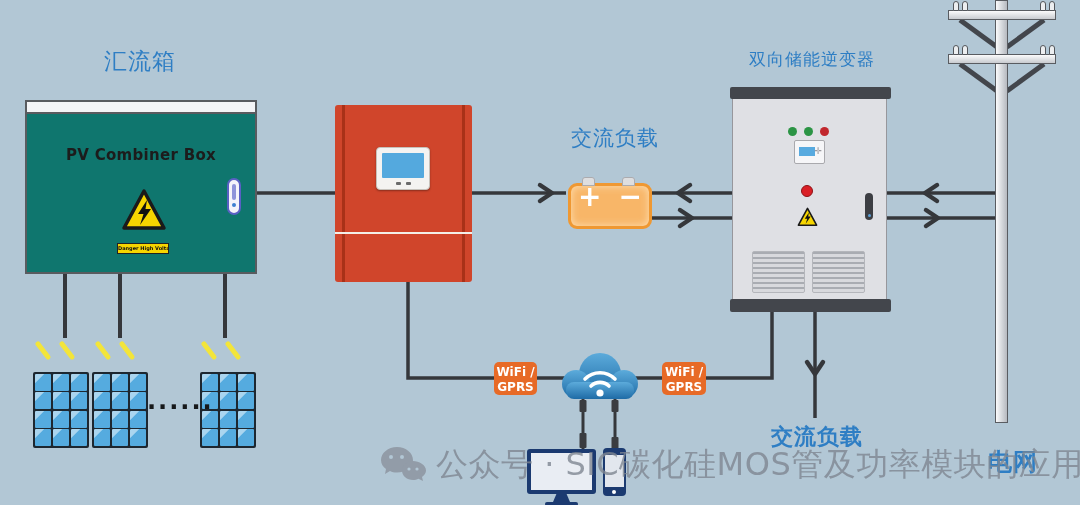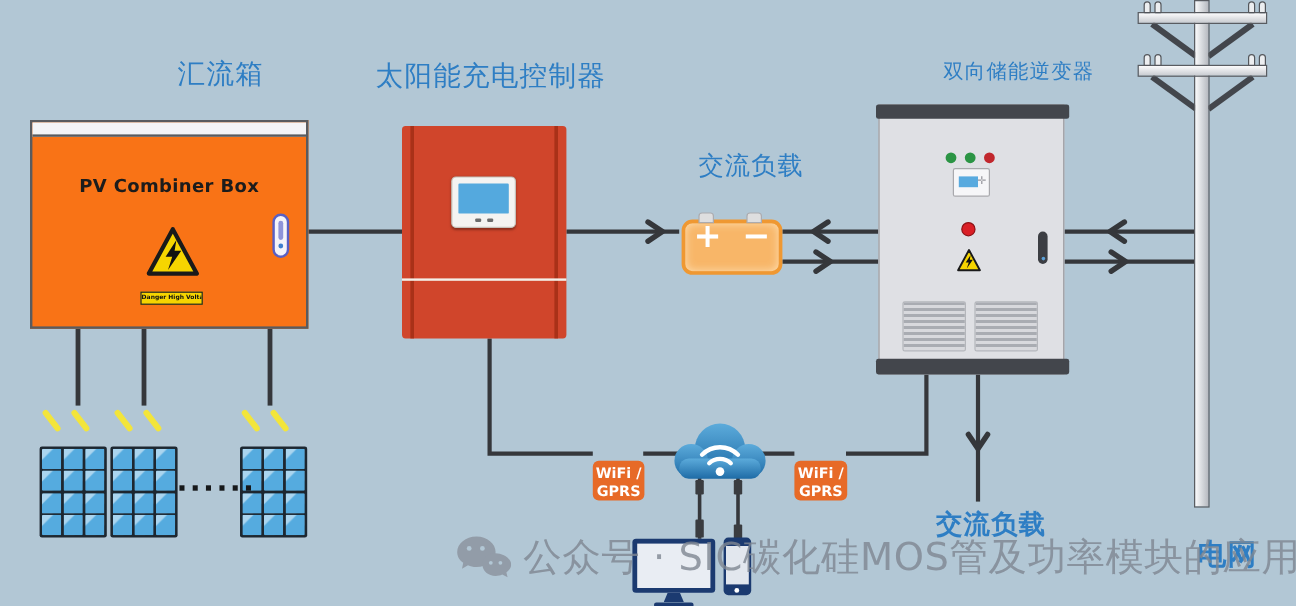"汇流箱" .blue-label { text-align: right -> center }
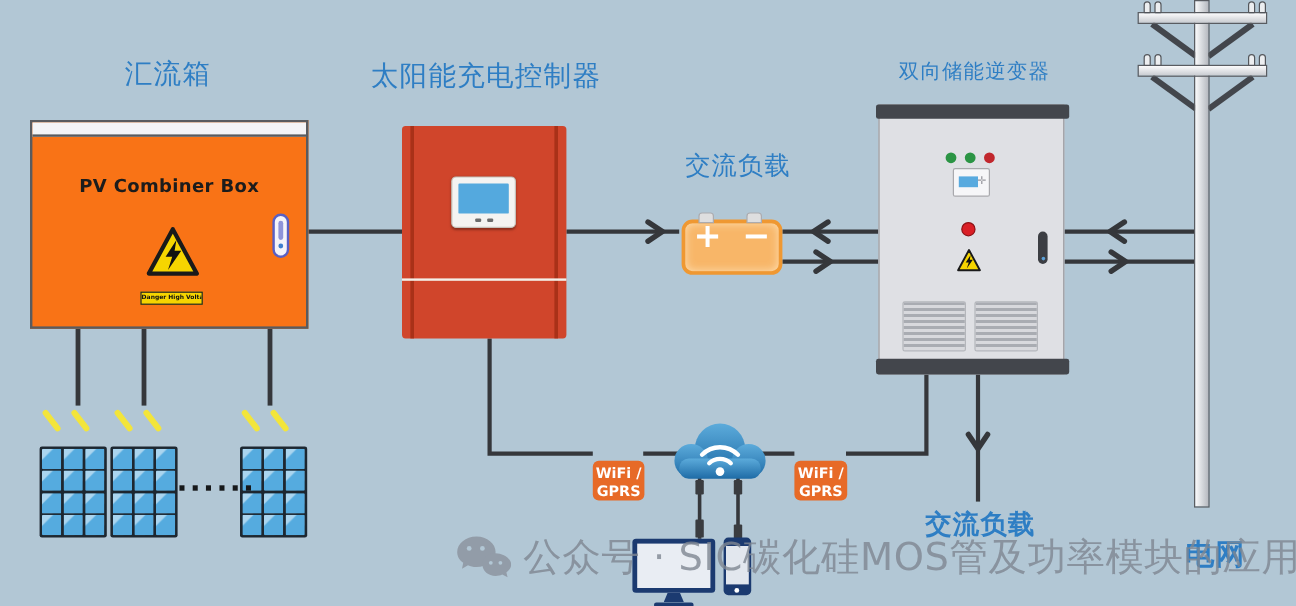"太阳能充电控制器" div.blue-label { html: <div>太阳能充电控制器</div> -> none }
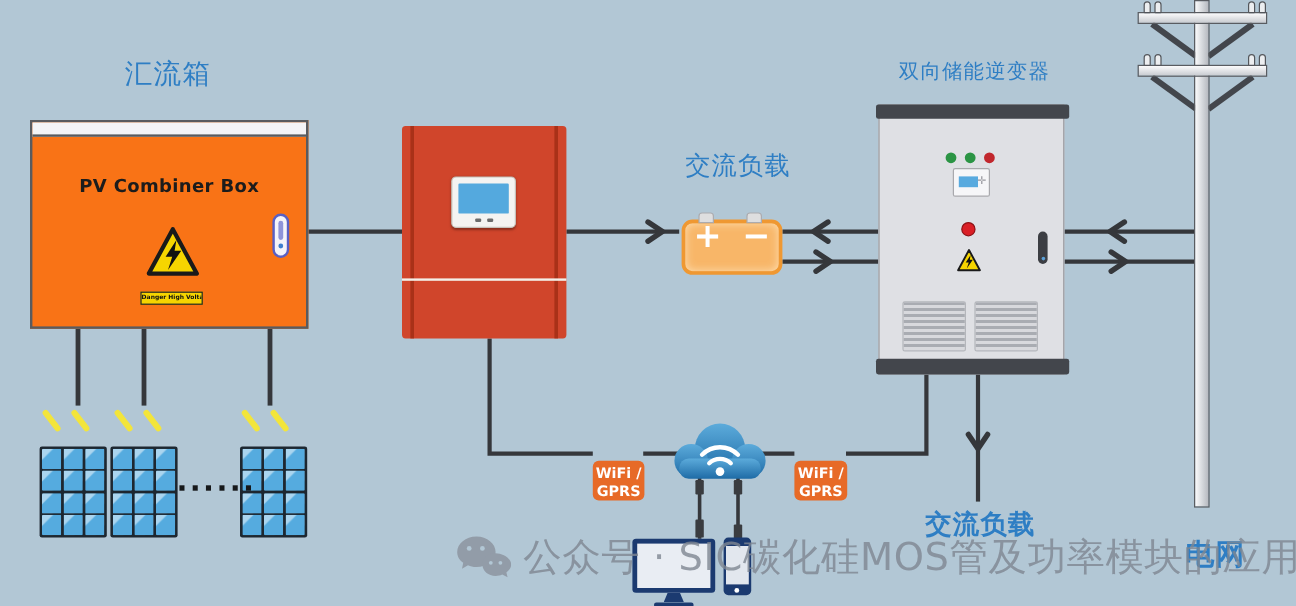"PV Combiner Box" .combiner { background: #f97316 -> #0f766e }
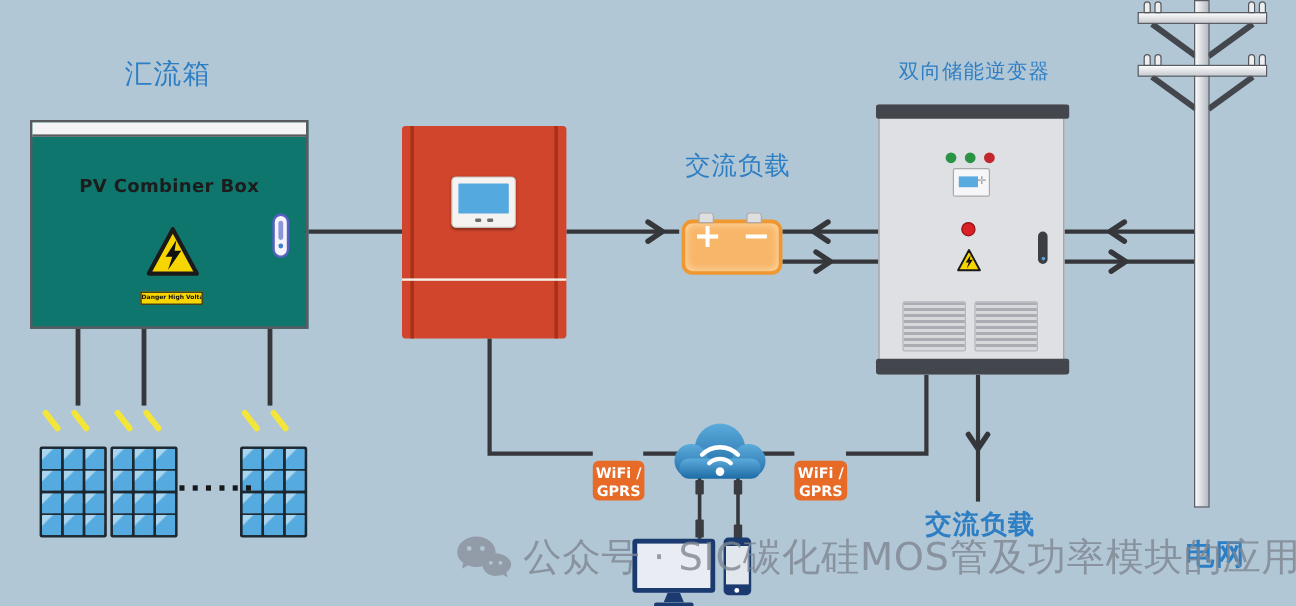"WiFi /" .wifi-box { margin-top: 22px -> none }
